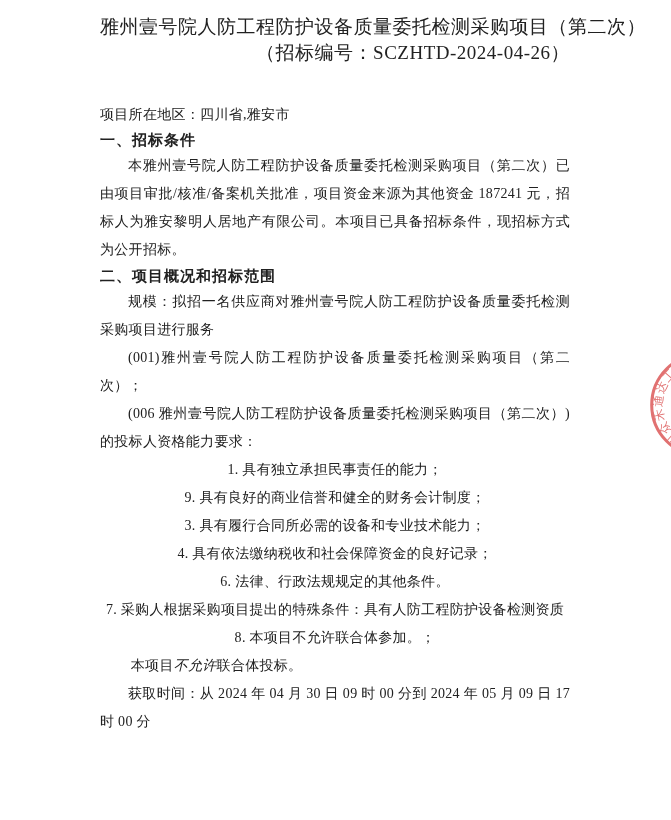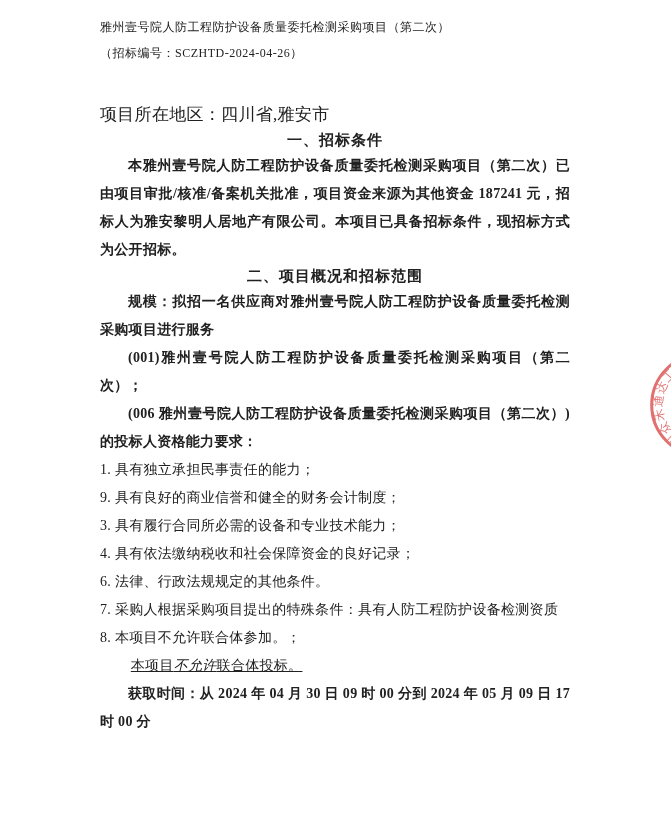"雅州壹号院人防工程防护设备质量委托检测采购项目（第二次）" .title-line { font-size: 12px -> 19px; text-align: left -> right }
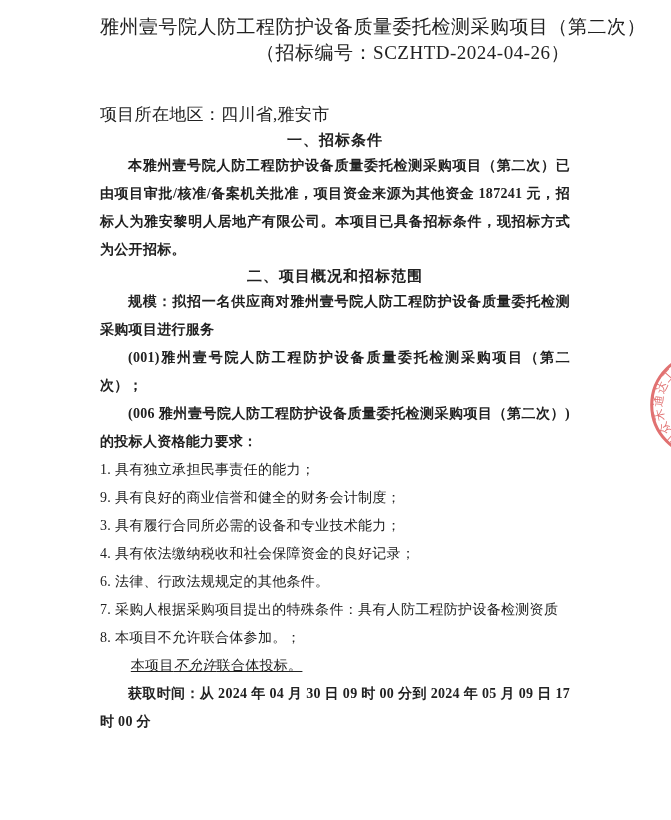"项目所在地区：四川省,雅安市" .location-line { font-size: 17px -> 14px }
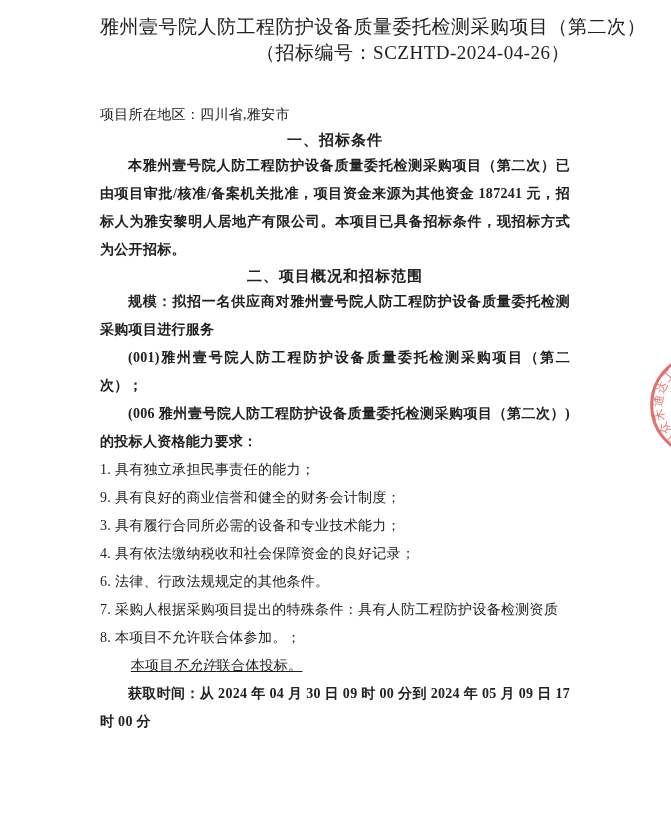"一、招标条件" .sec-heading { text-align: center -> none }
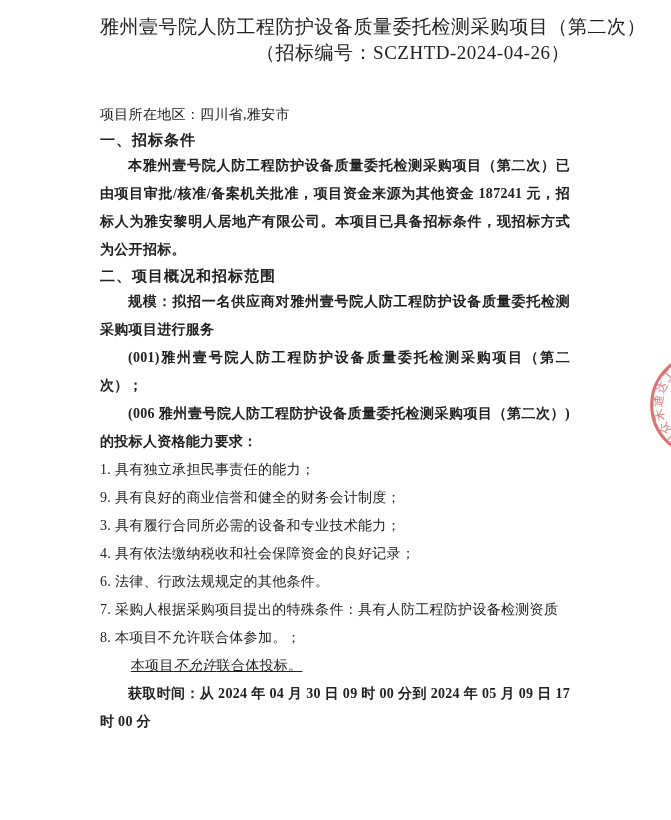"本雅州壹号院人防工程防护设备质量委托检测采购项目（第二次）已由项目审批/核准/备" .indent2 { font-weight: bold -> none }
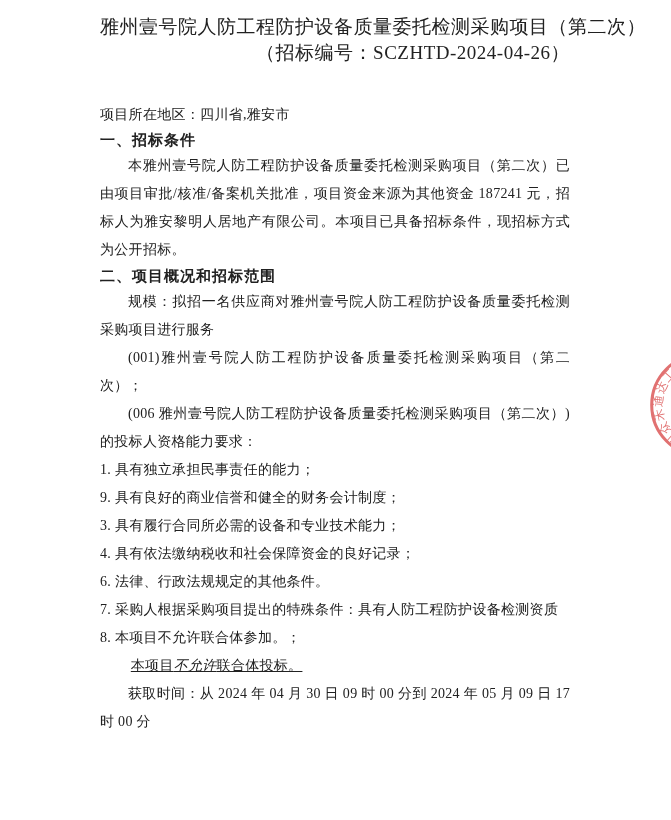"1. 具有独立承担民事责任的能力；" .list-item { text-align: left -> center }
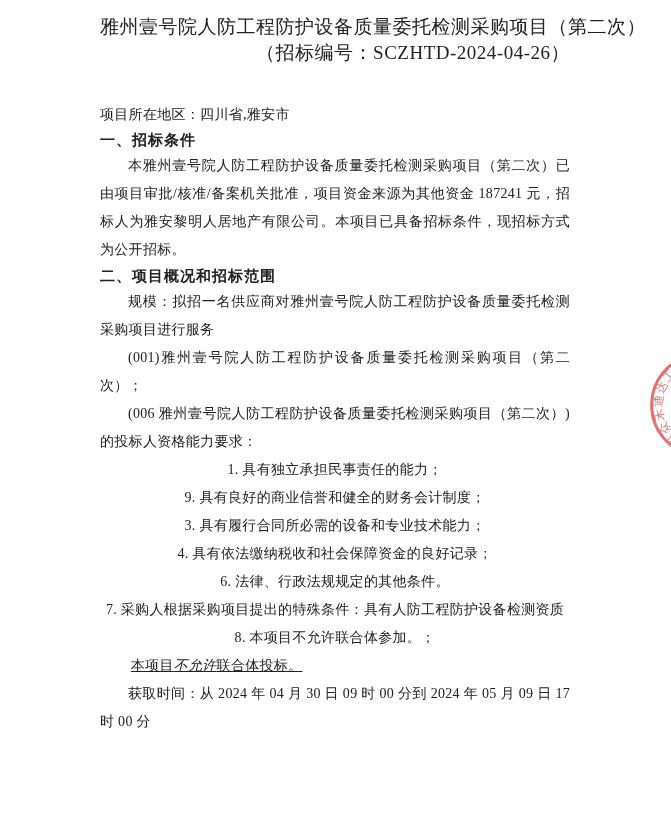"本项目不允许联合体投标。" .note-line { text-decoration: underline -> none }
